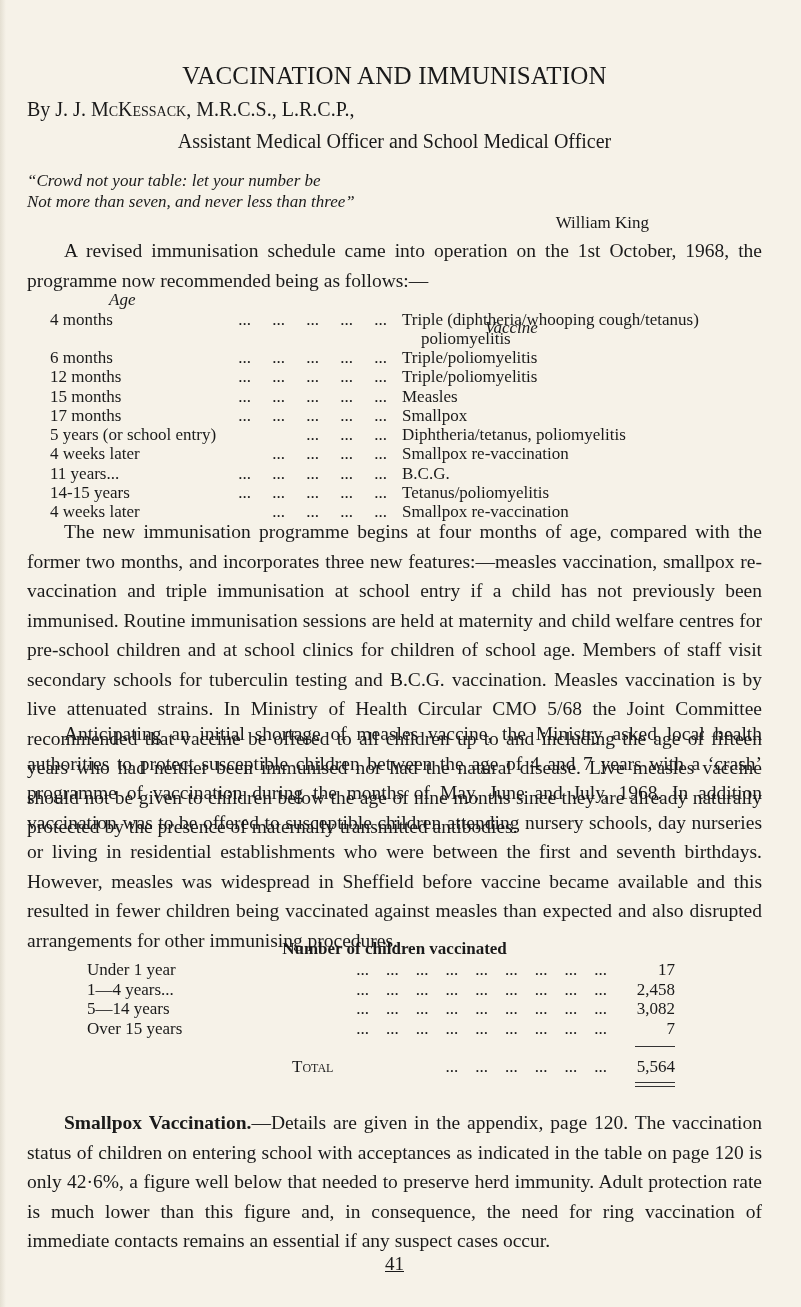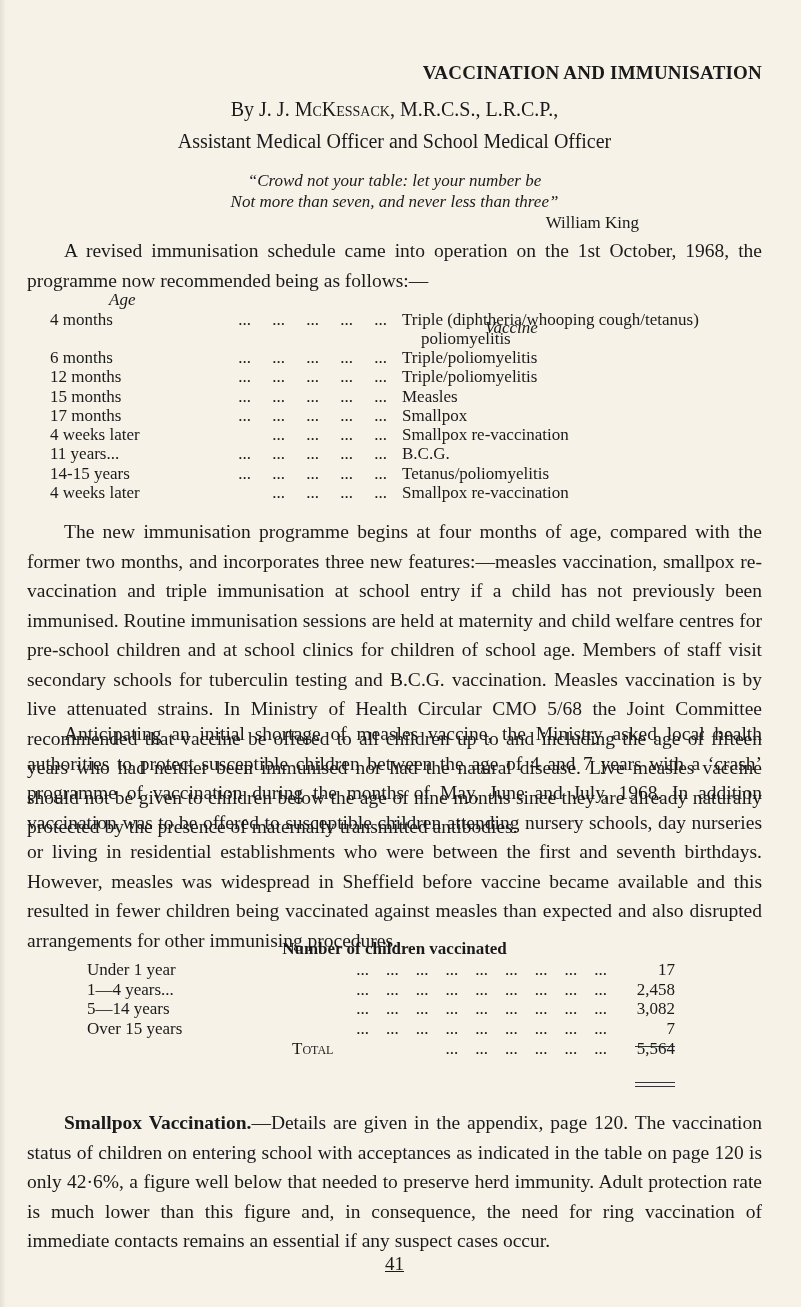"VACCINATION AND IMMUNISATION" .title { font-size: 19px -> 25px; font-weight: bold -> normal; text-align: right -> center }
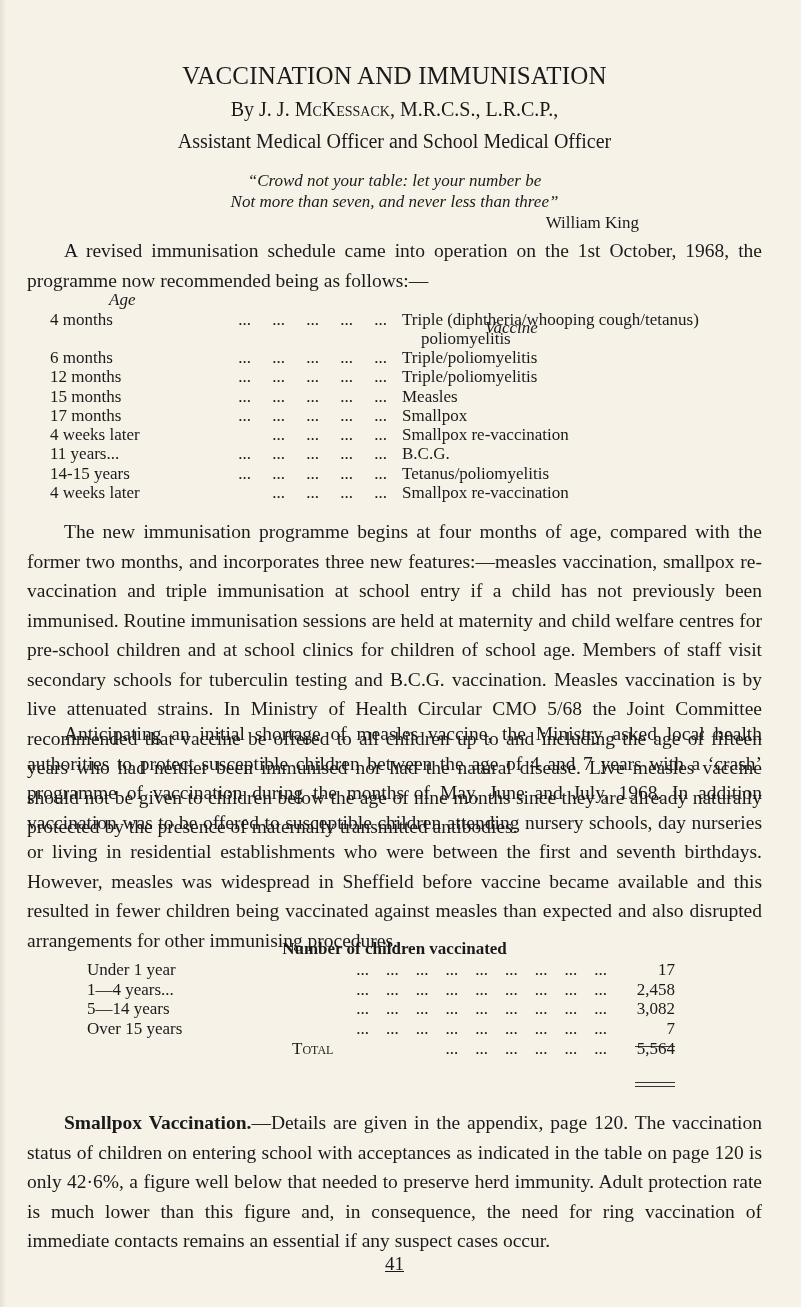"By J. J. McKessack, M.R.C.S.," .byline { text-align: center -> none }
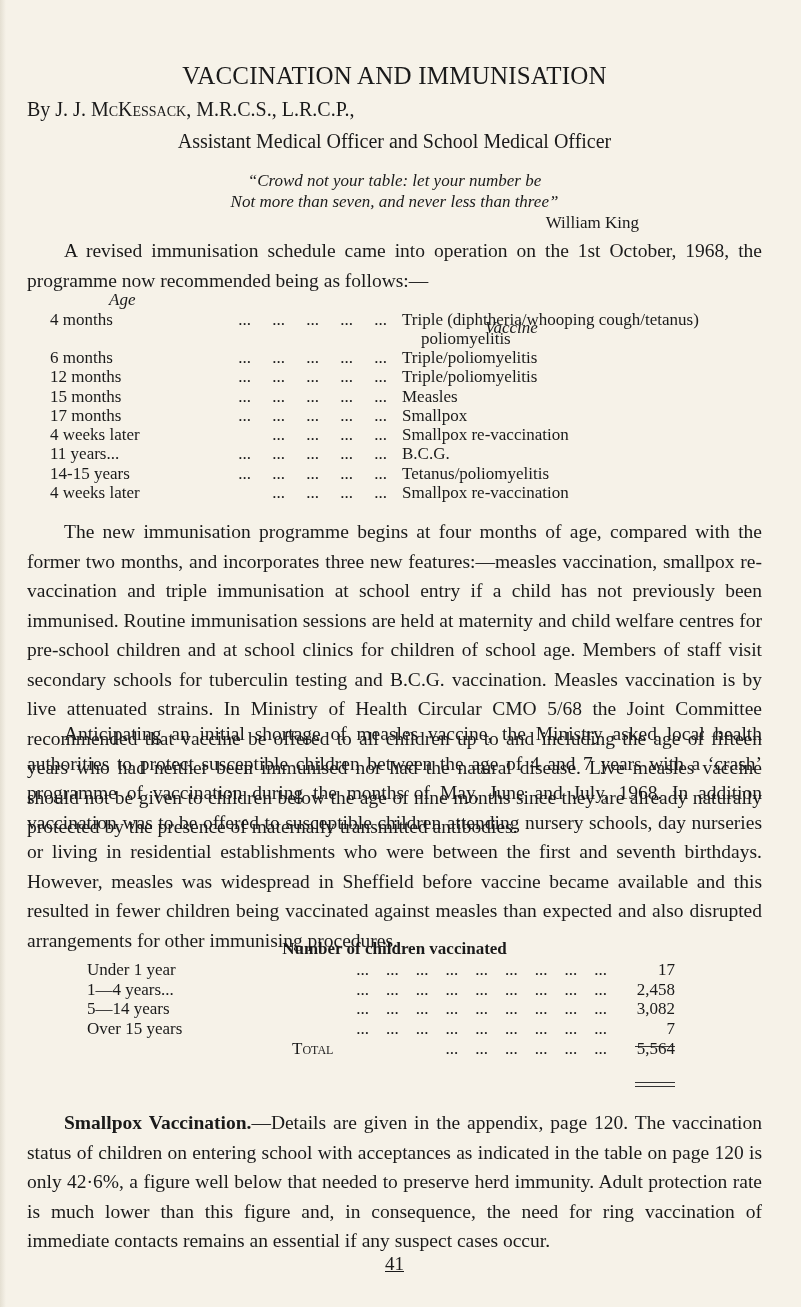"“Crowd not your table: let" .quote { text-align: center -> none }
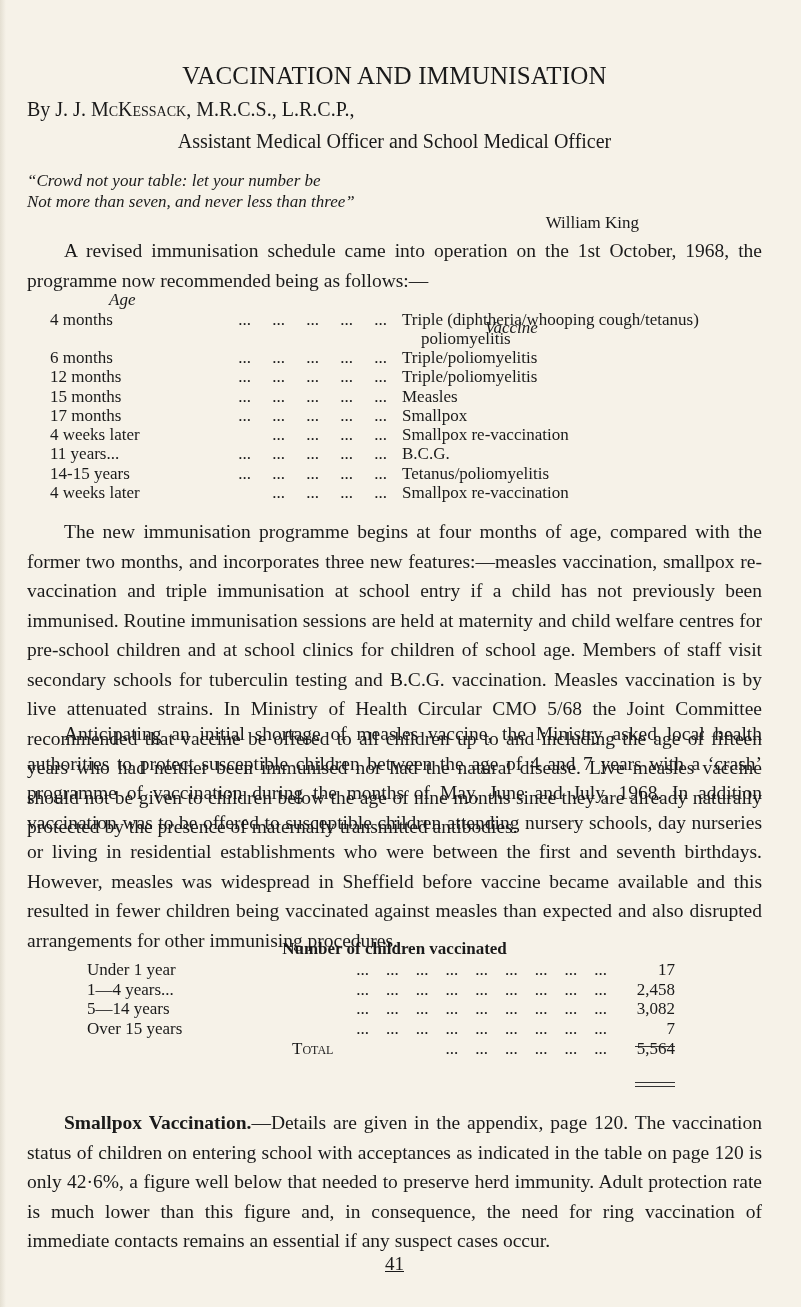"William King" .quote-author { right: 123px -> 113px }
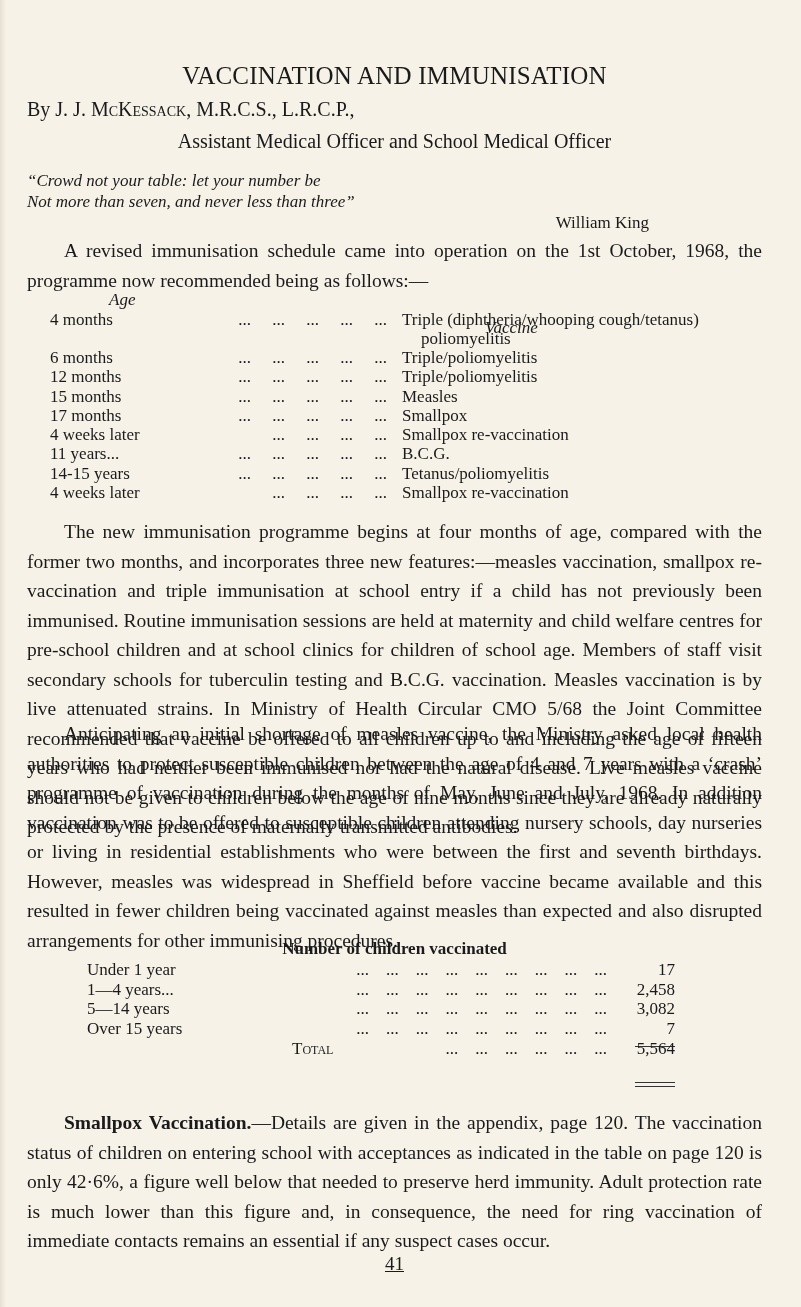"5 years (or school entry)" div.sched-row { html: none -> <div> <span>5 years (or school entry)</span> <span>... ... ...</span> <span>Diphtheria/tetanus, poliomyelitis</span> </div> }
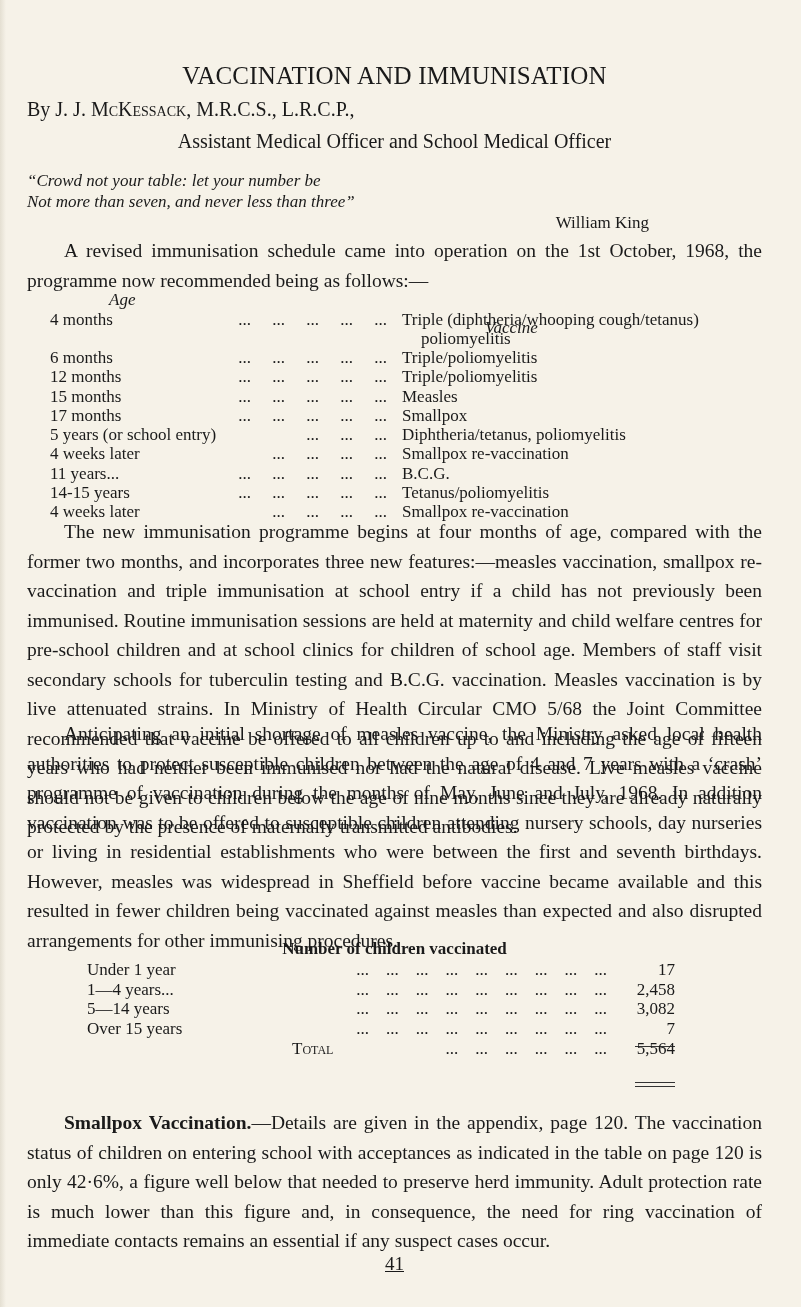"Total" .total-row { margin-top: none -> 18px }
